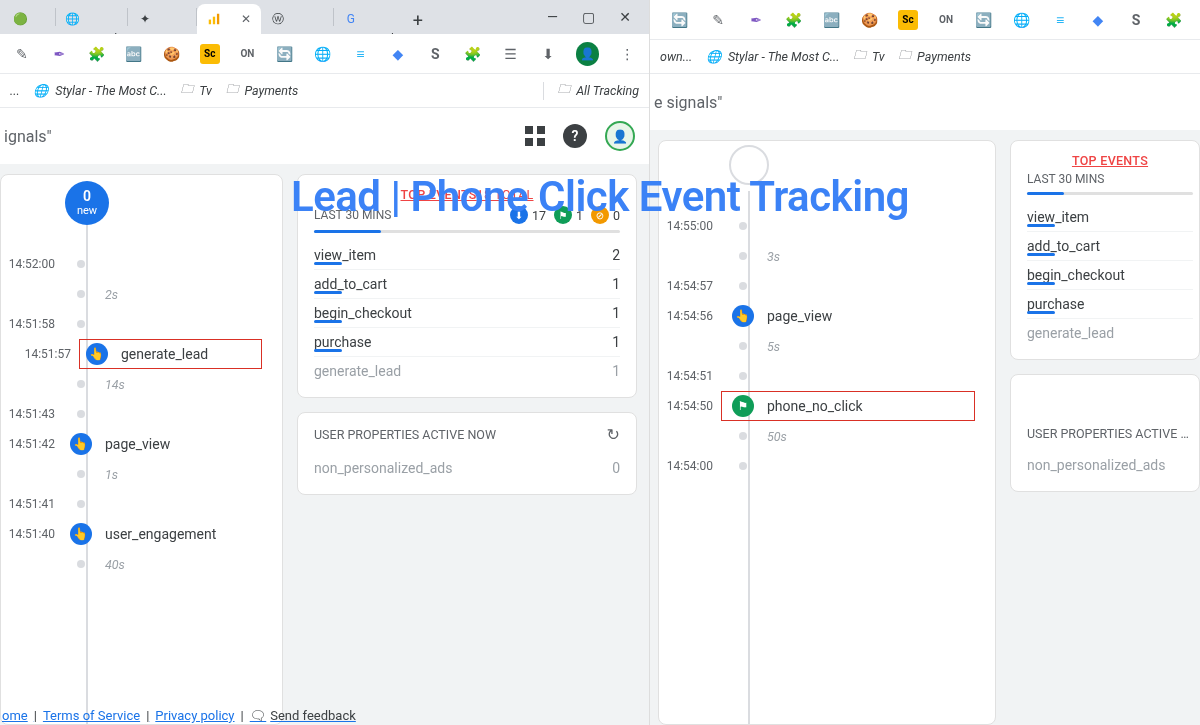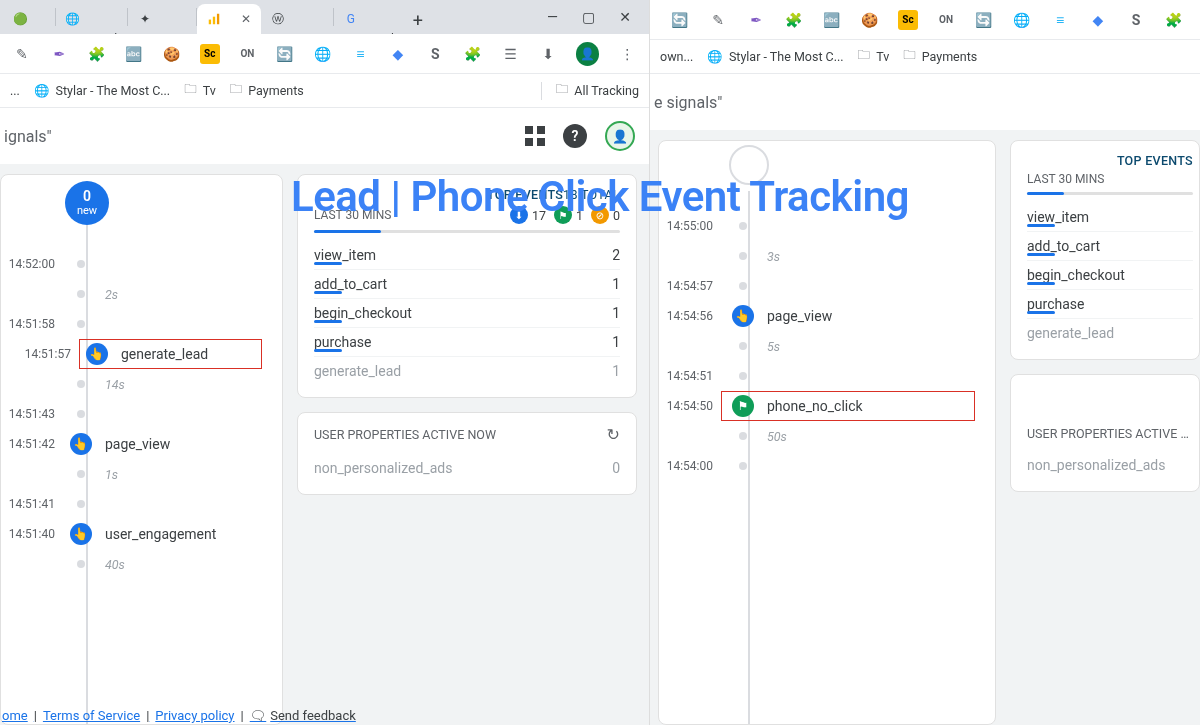"own..." .bm-item { font-style: none -> italic }
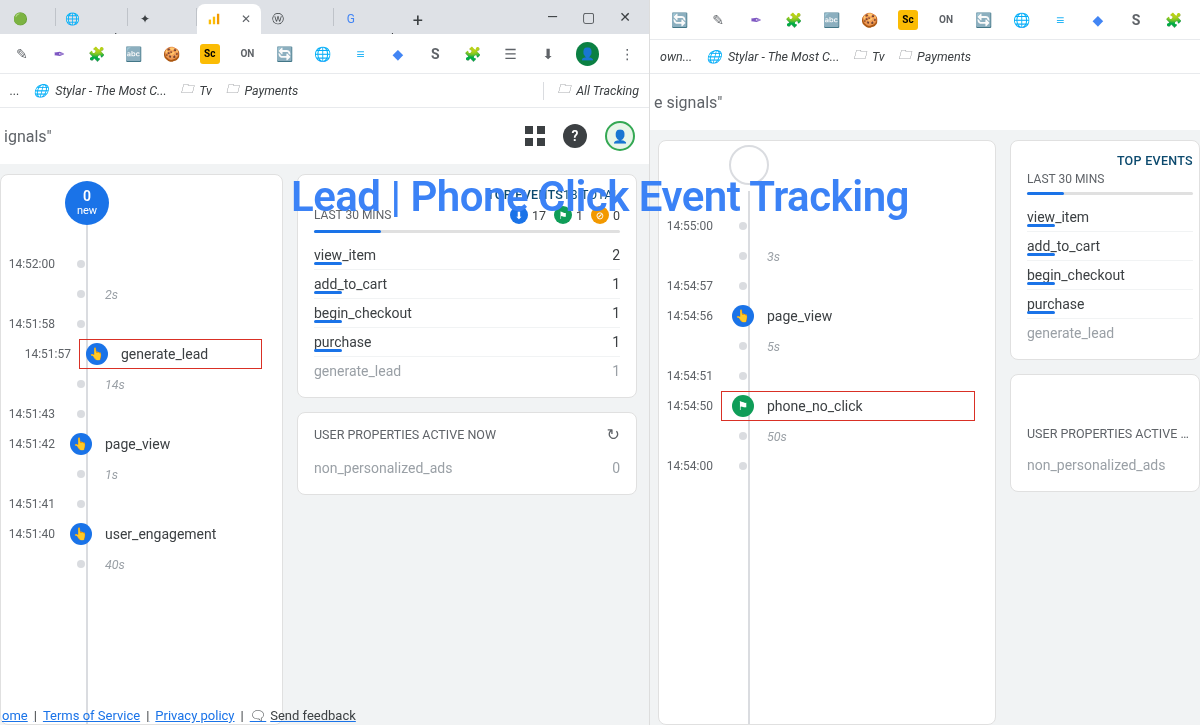"TOP EVENTS" .card-head { color: #0c4a6e -> #ef4444; justify-content: flex-end -> center; text-decoration: none -> underline }
